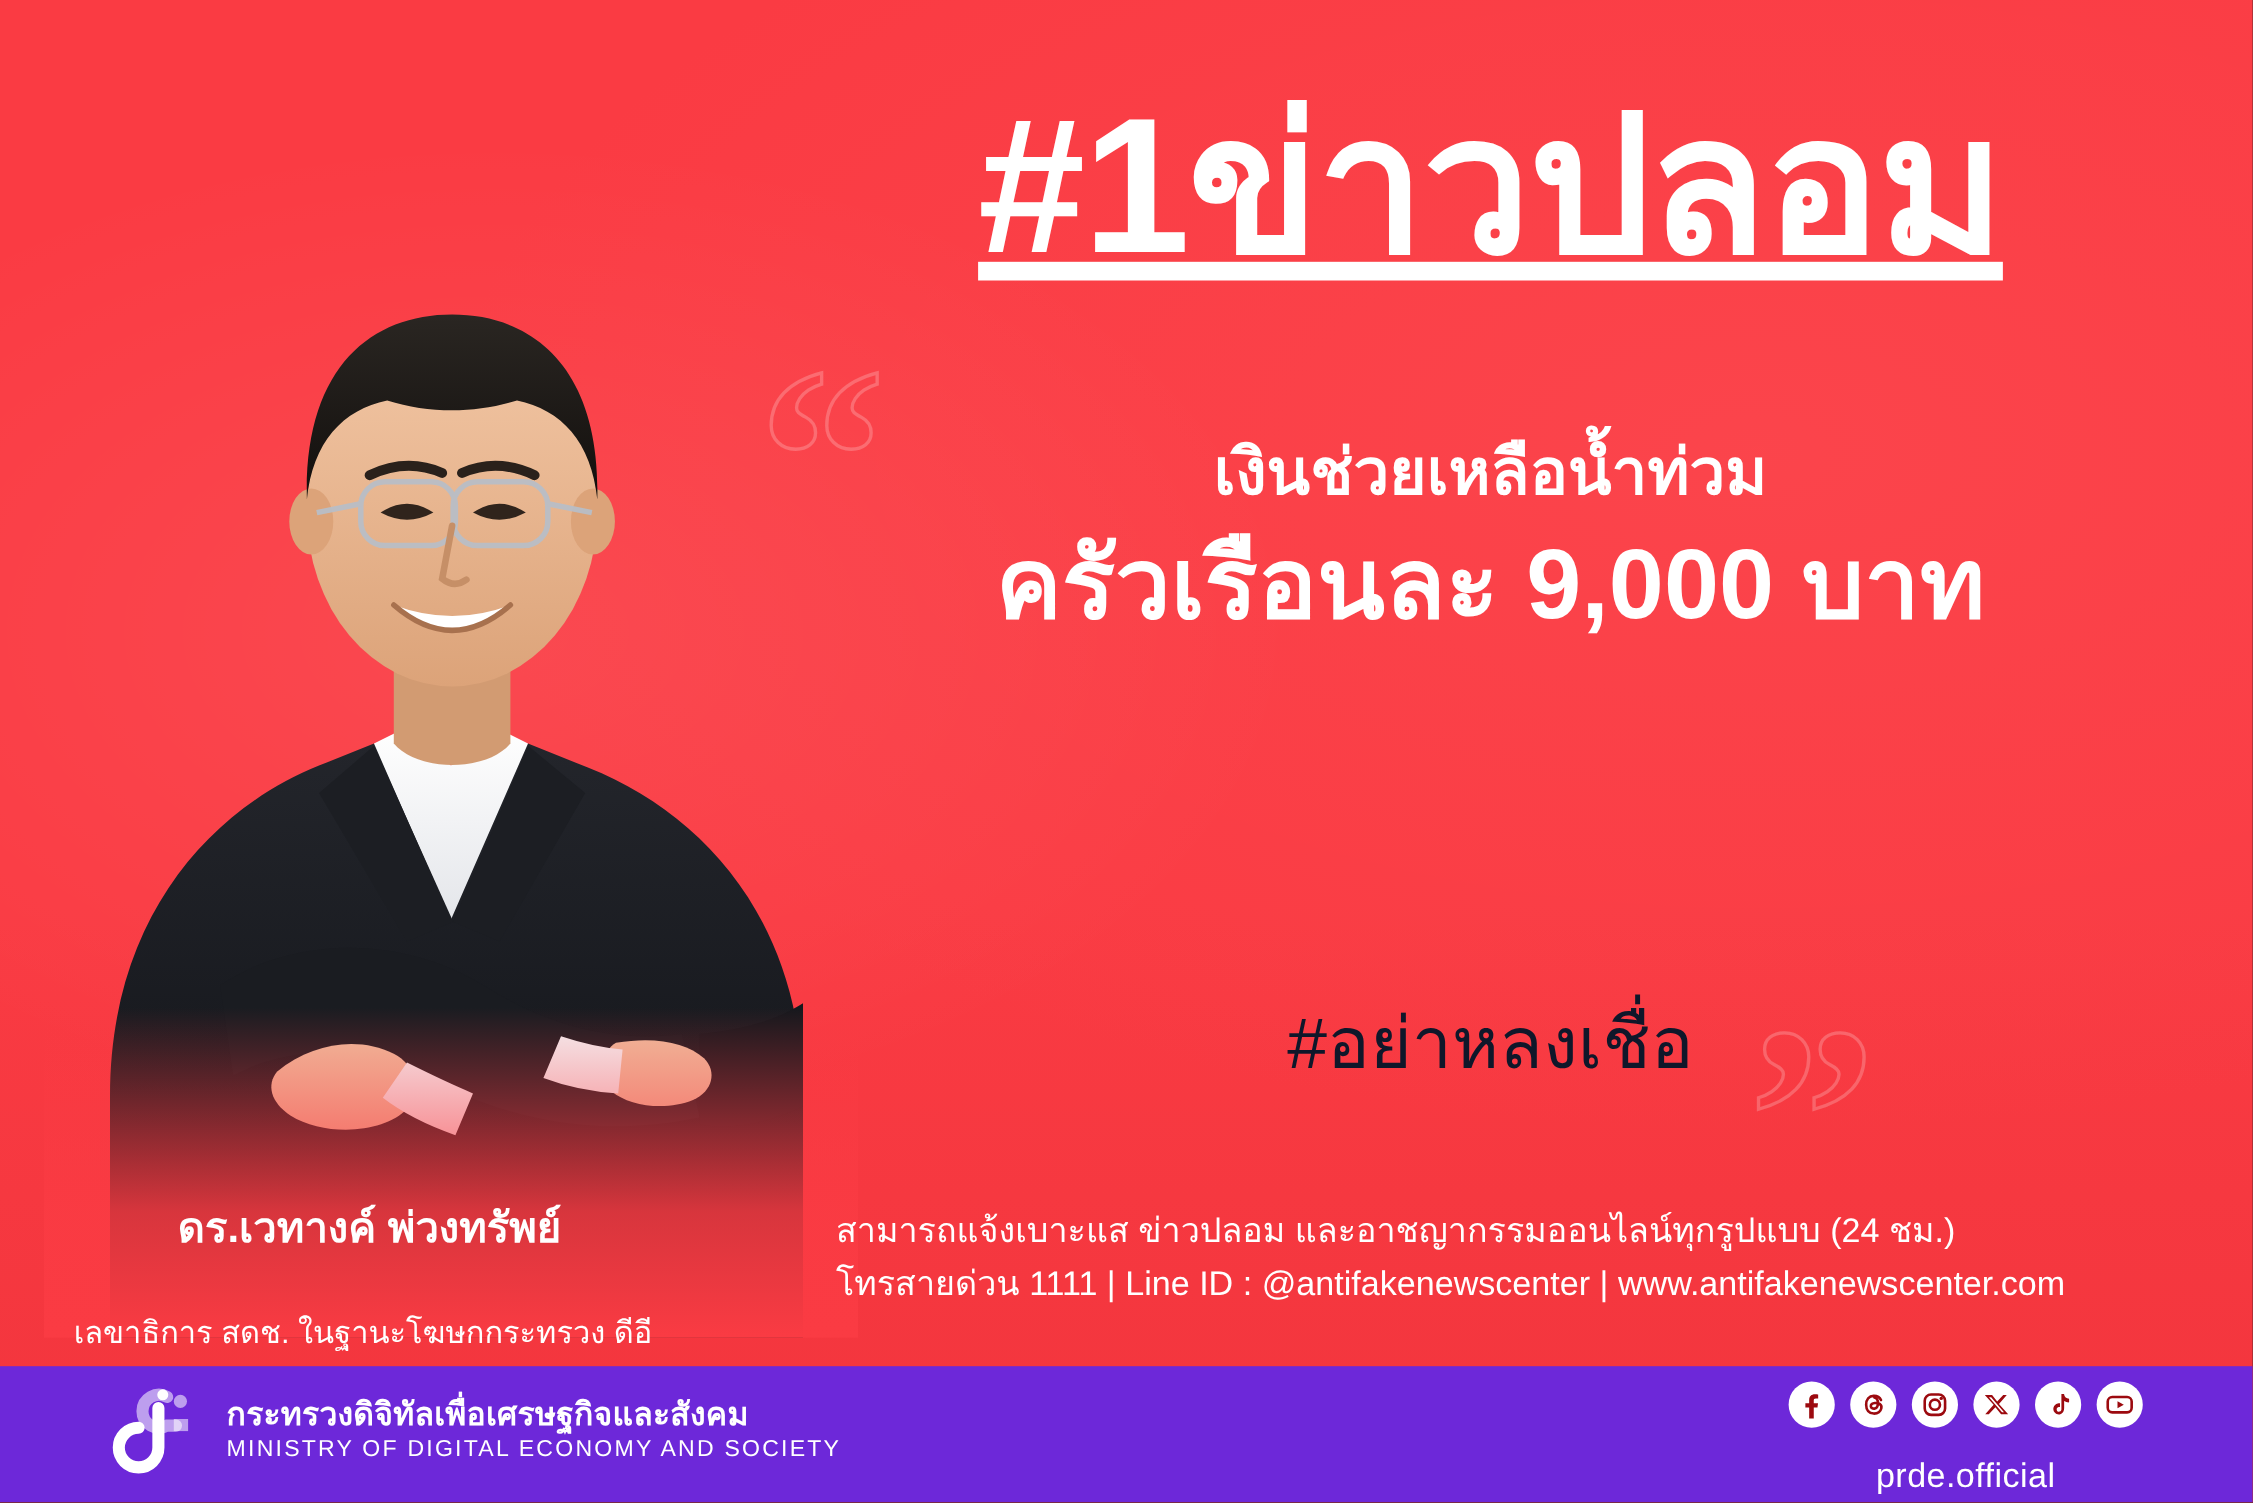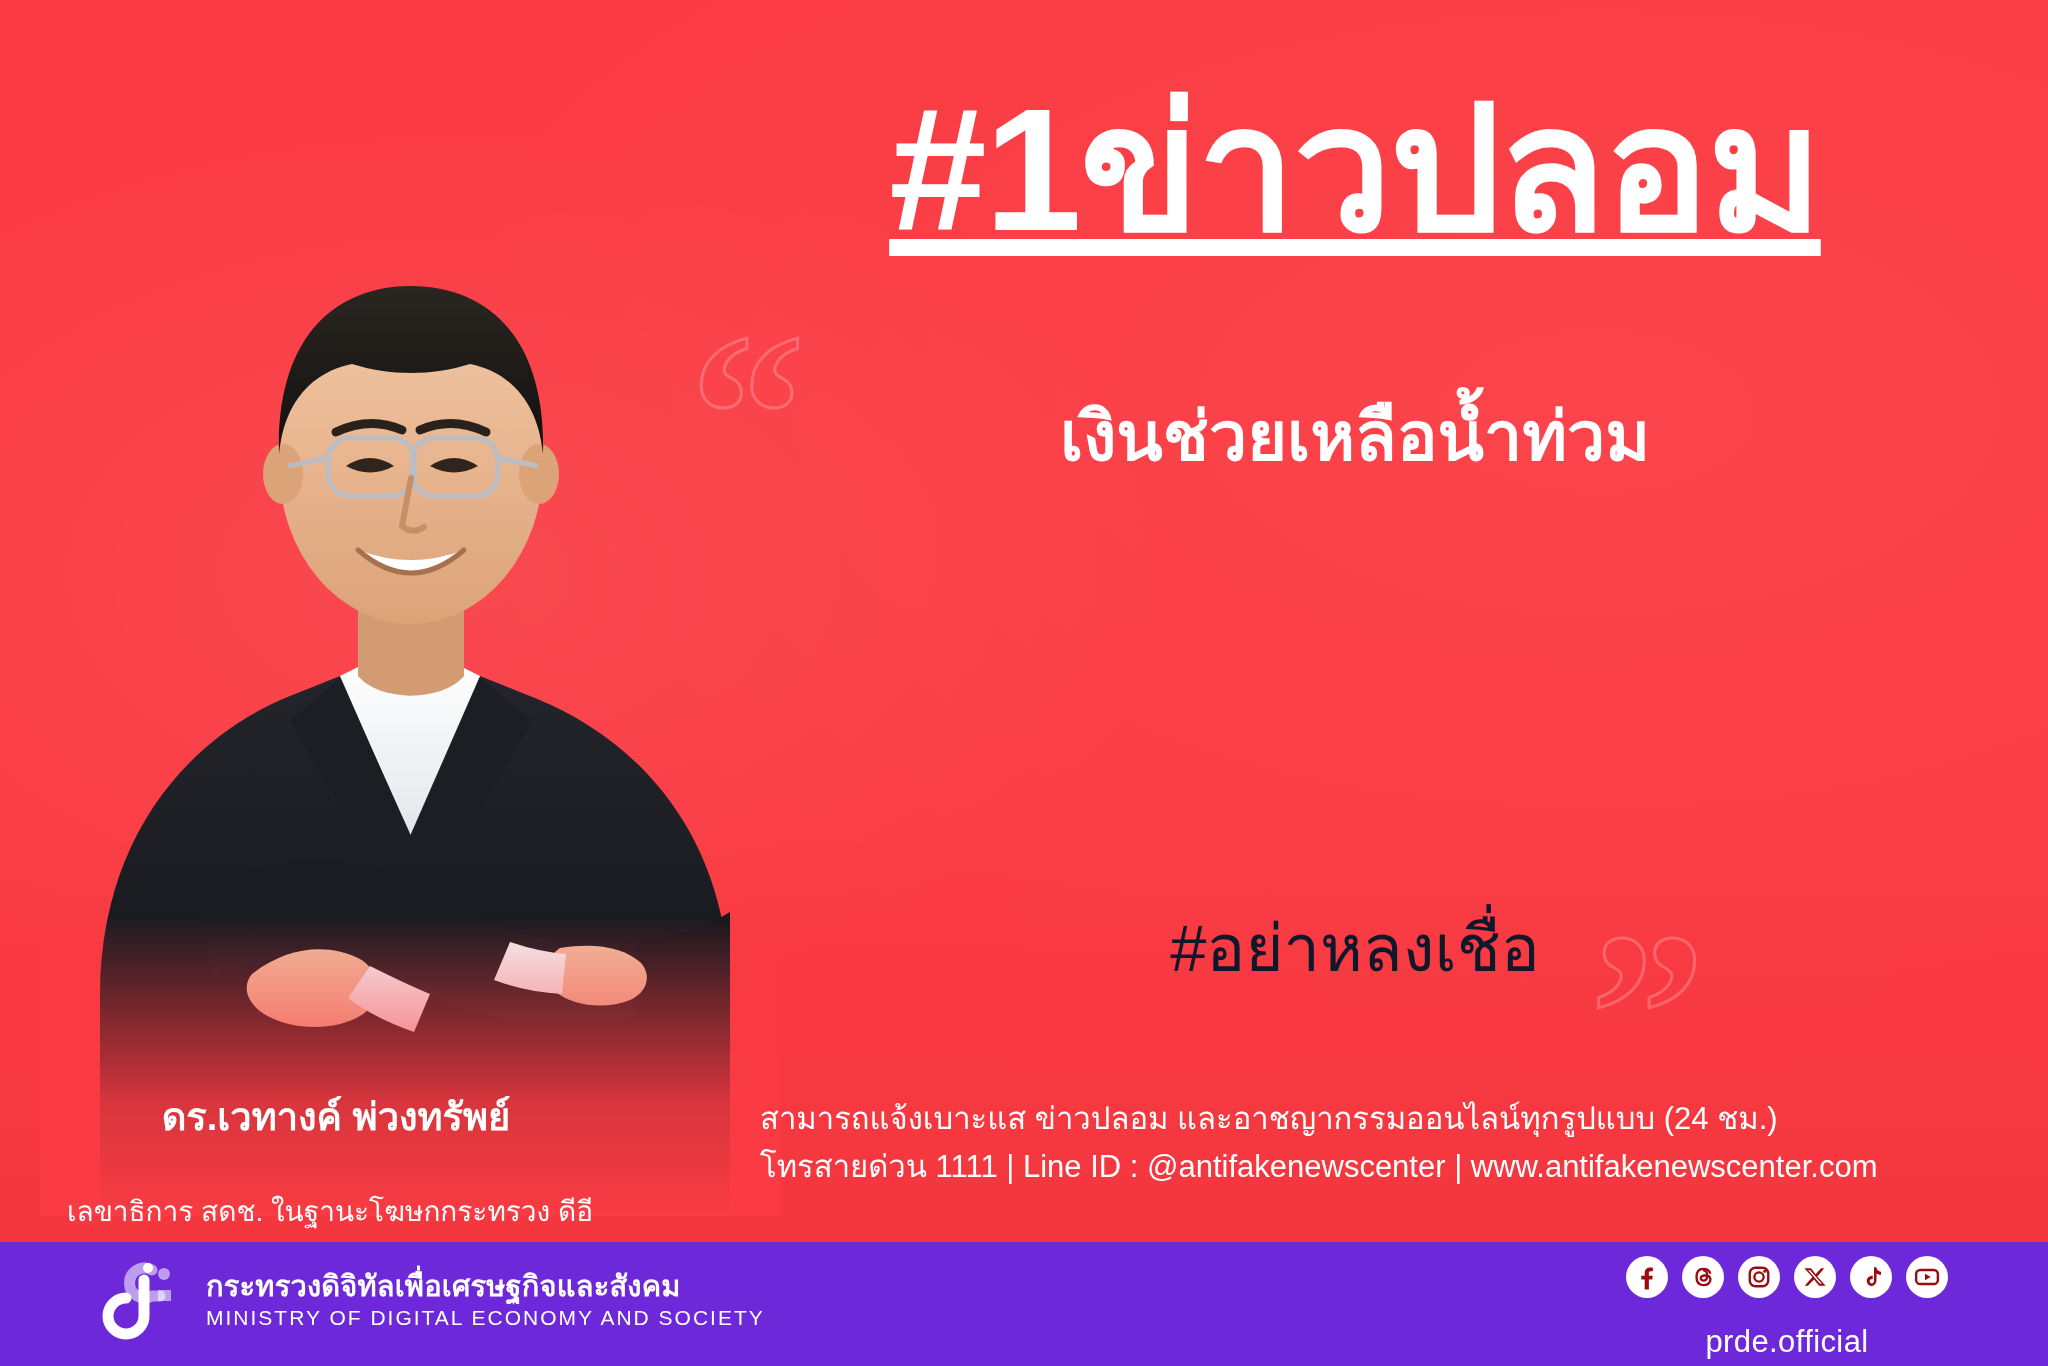"เงินช่วยเหลือน้ำท่วม" .sub-line { font-size: 68px -> 58px }
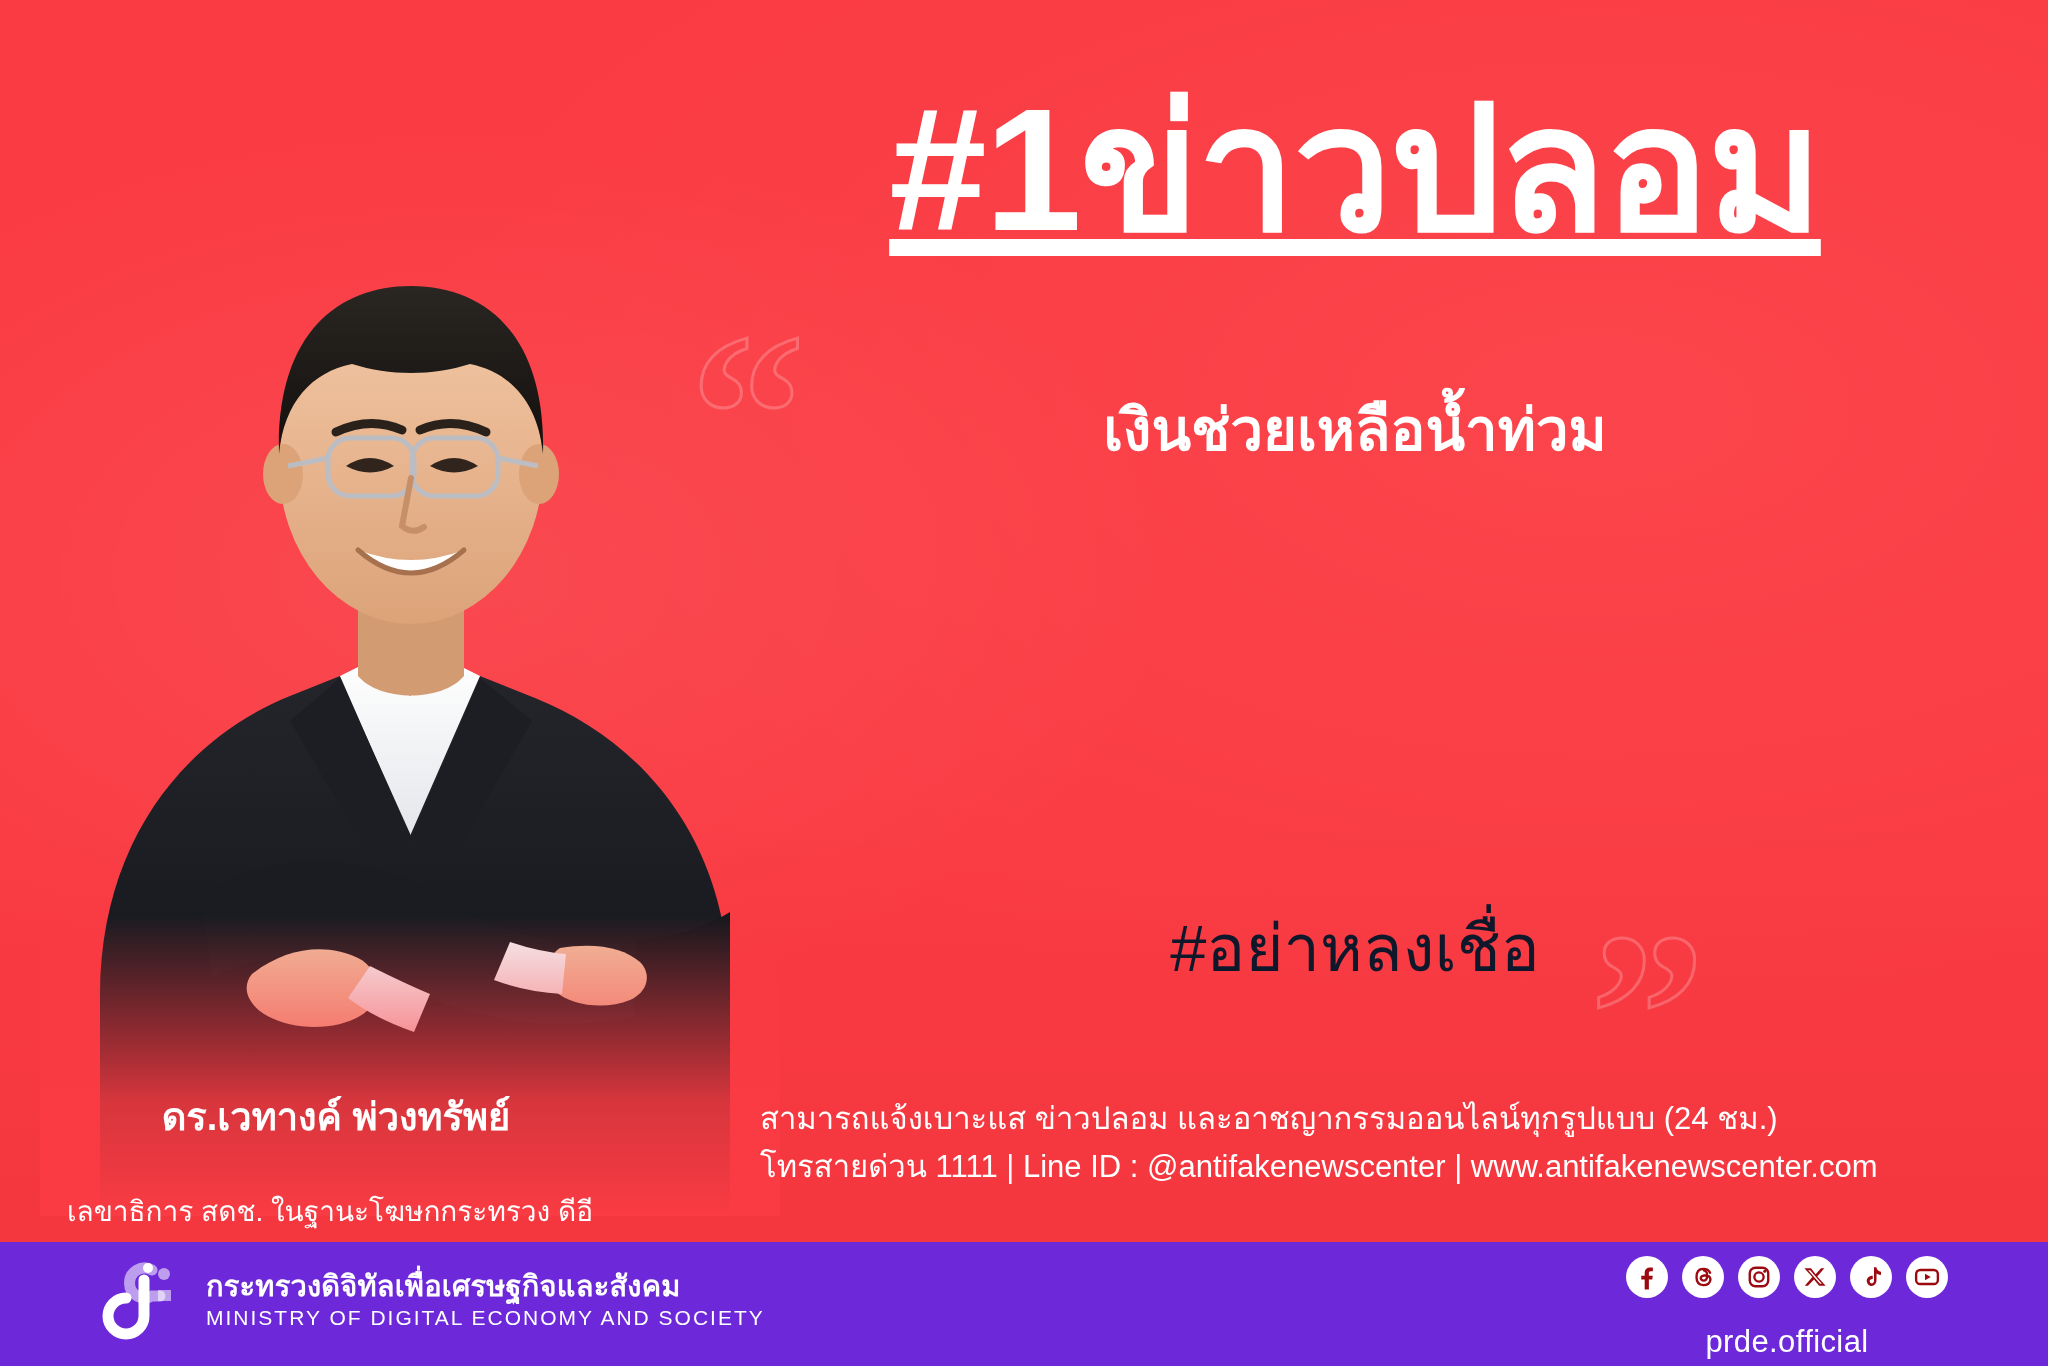"ครัวเรือนละ 9,000 บาท" div.sub-line { html: none -> <div>ครัวเรือนละ 9,000 บาท</div> }
